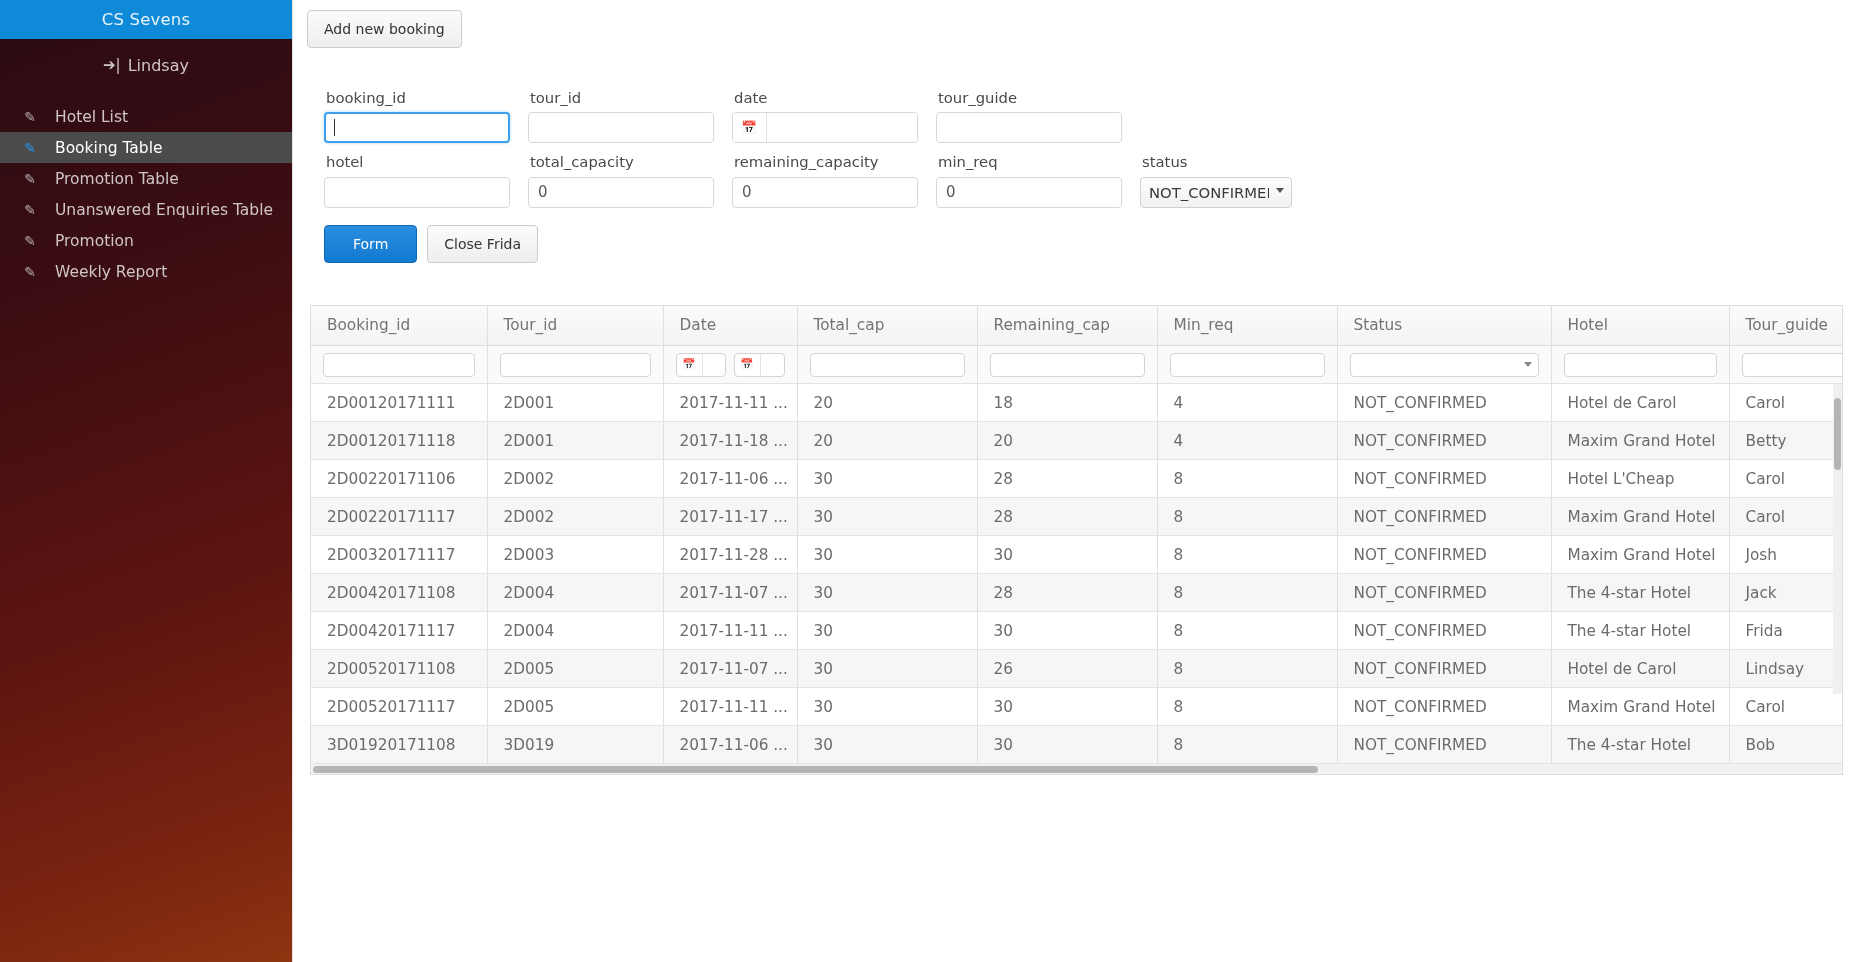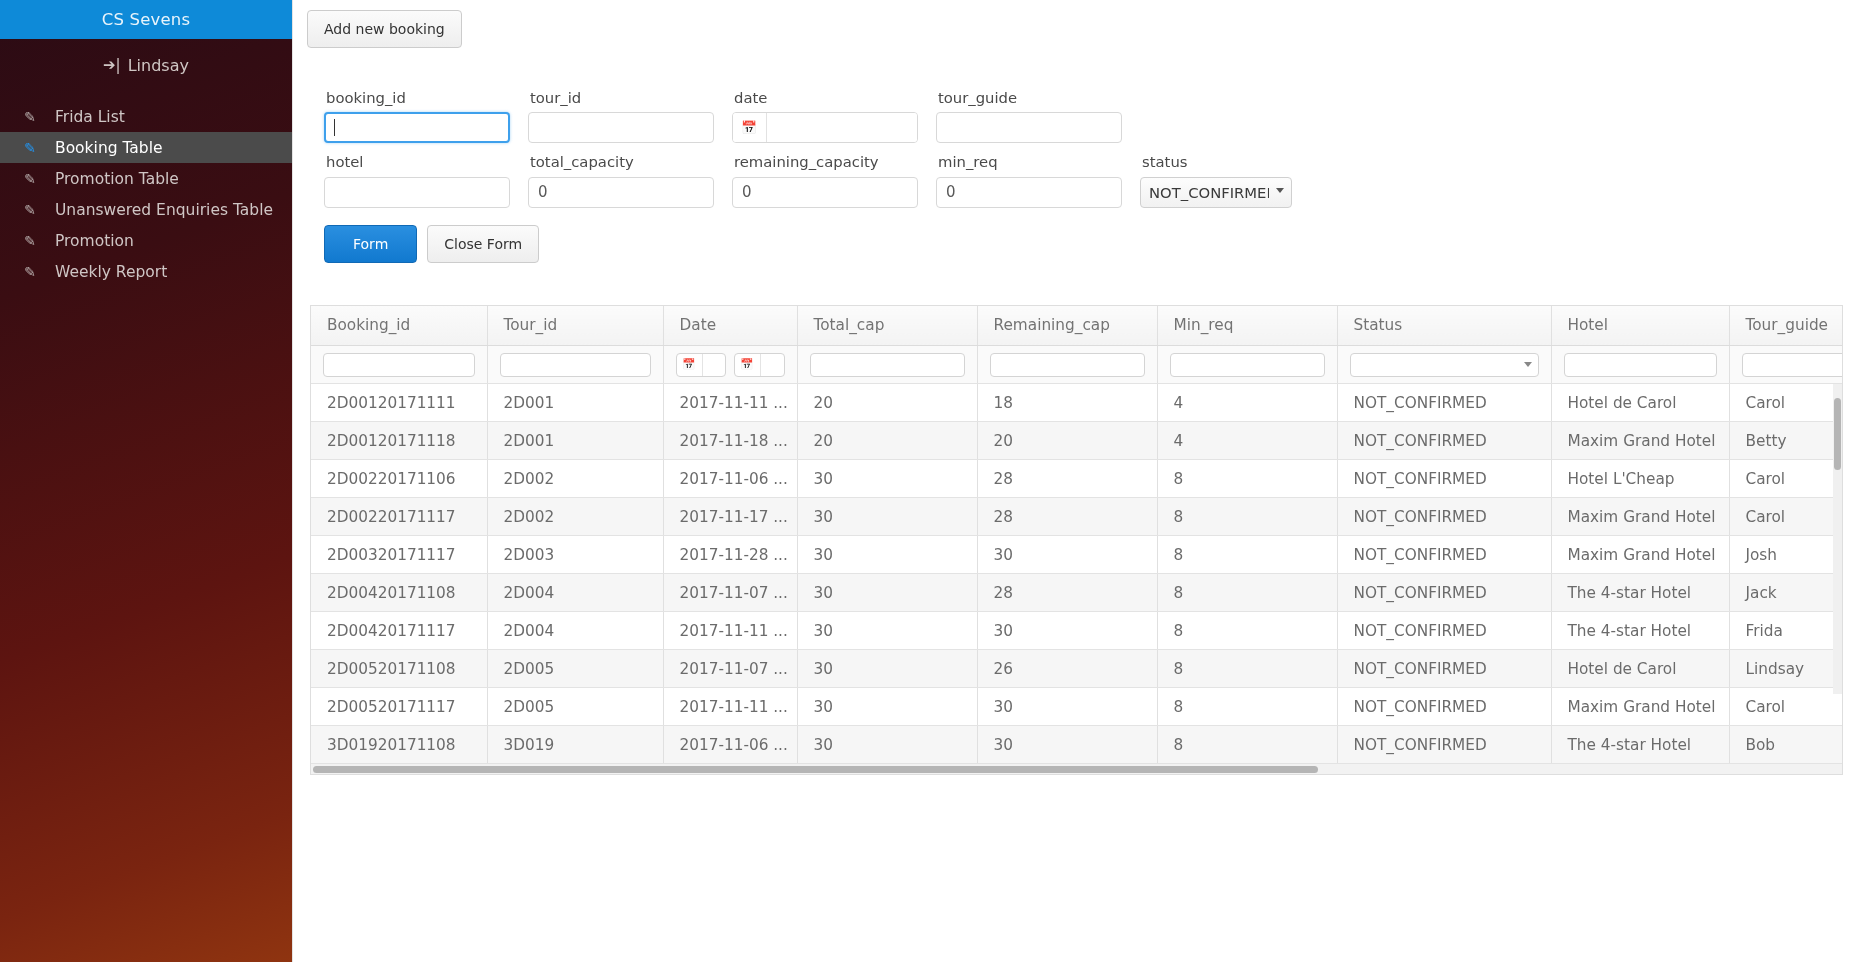"Frida List" span.nav-label { text: Frida -> Hotel }
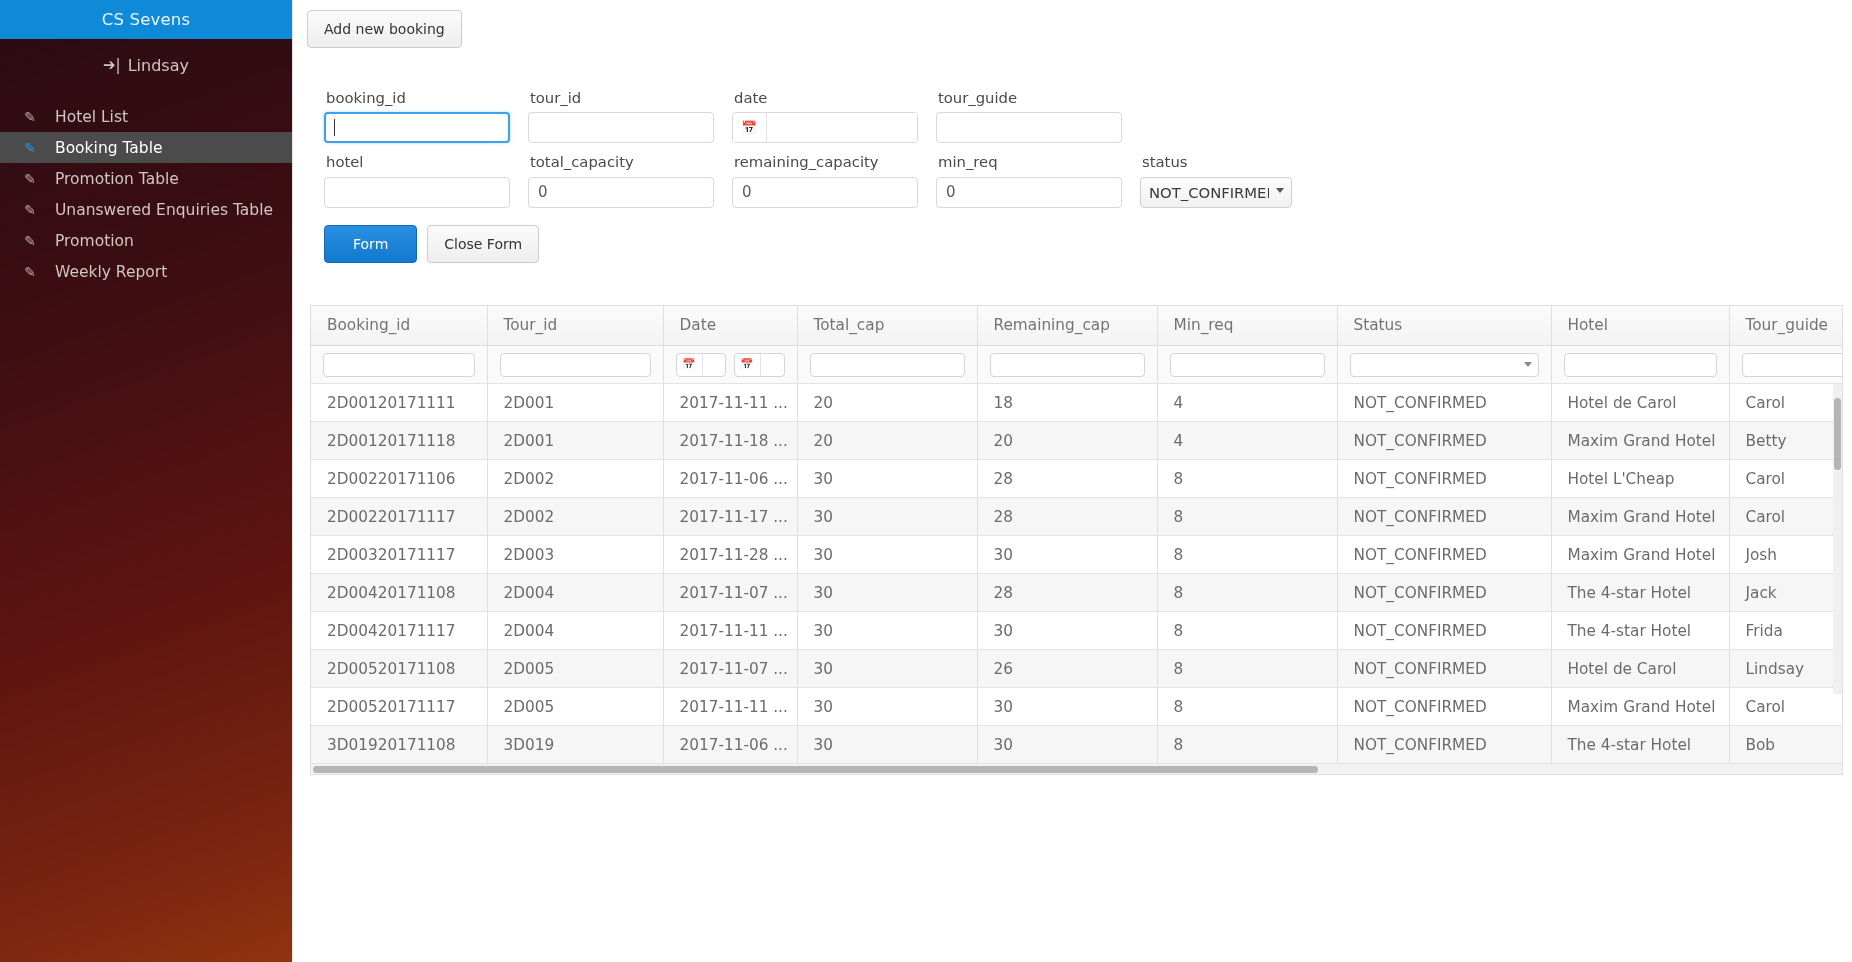"Close Form" button.btn { text: Form -> Frida }
